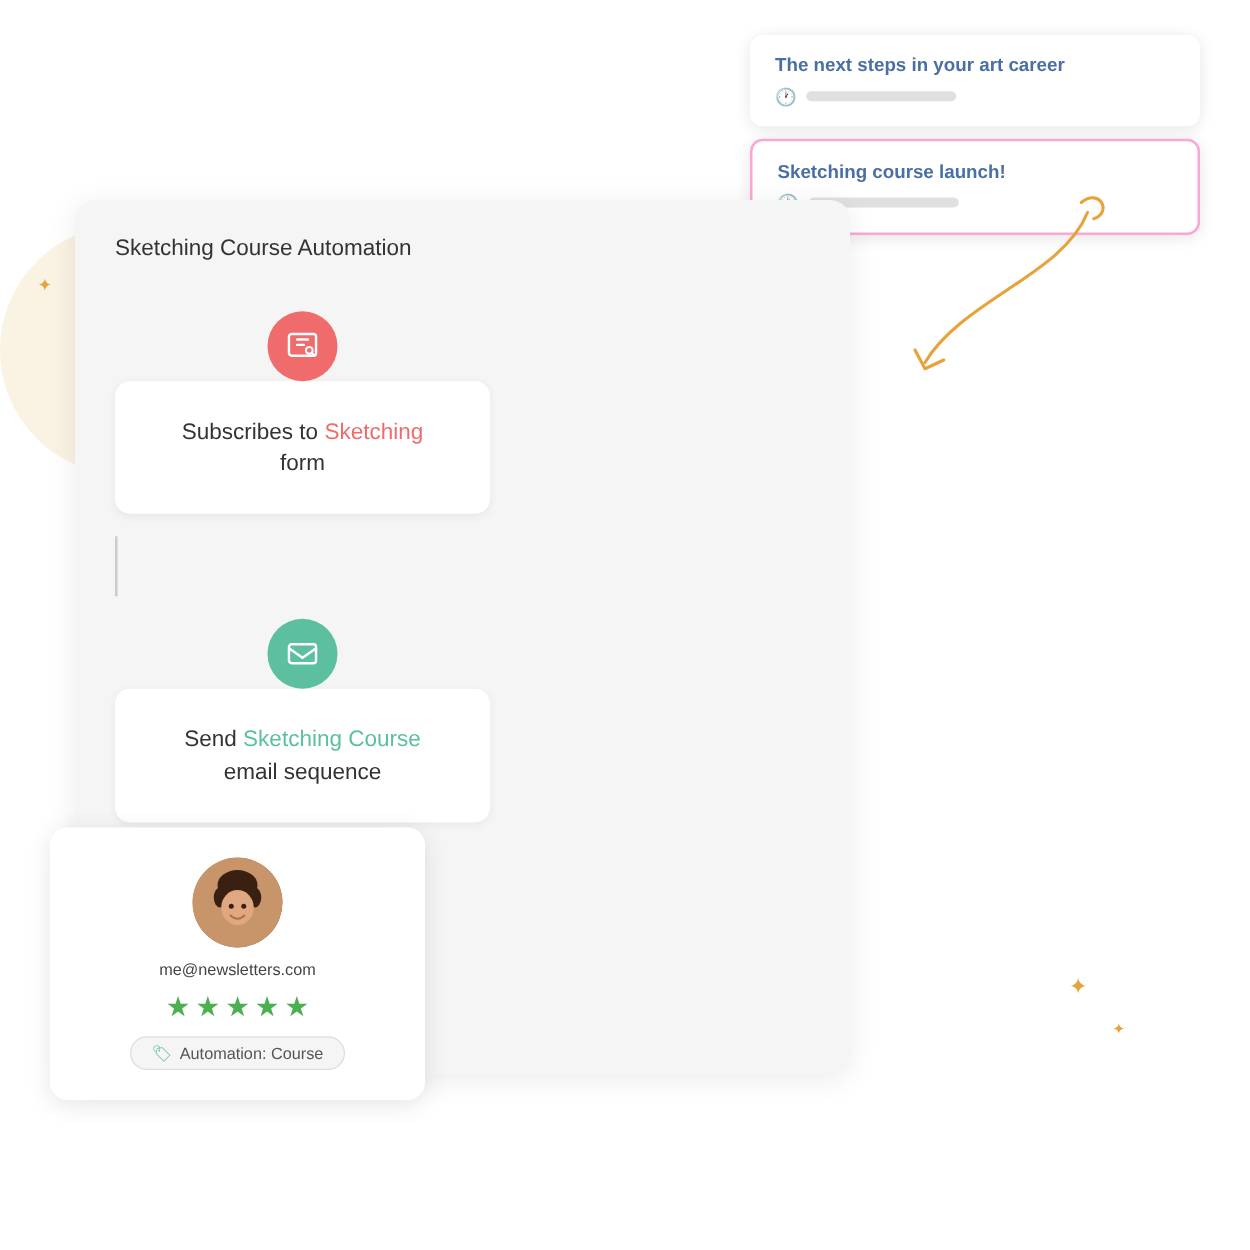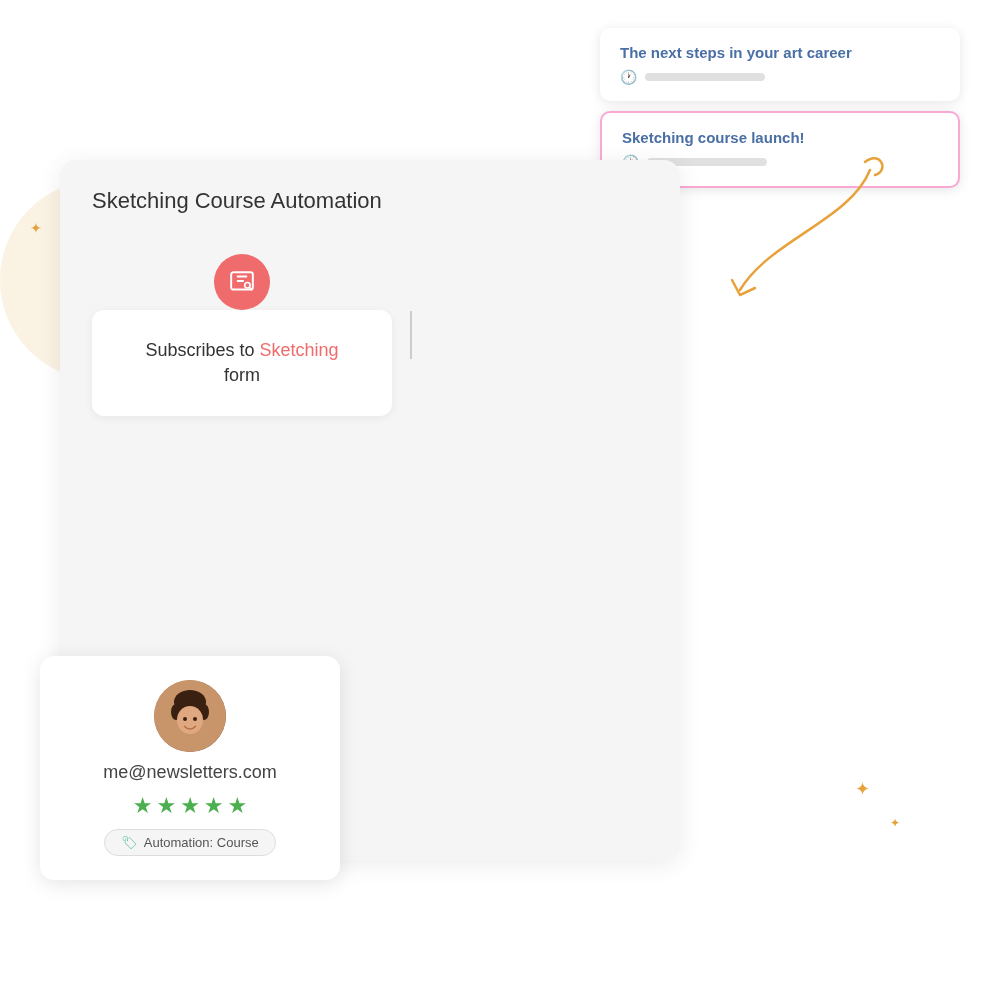"Sketching Course Automation" .main-card-title { font-size: 22px -> 18px }
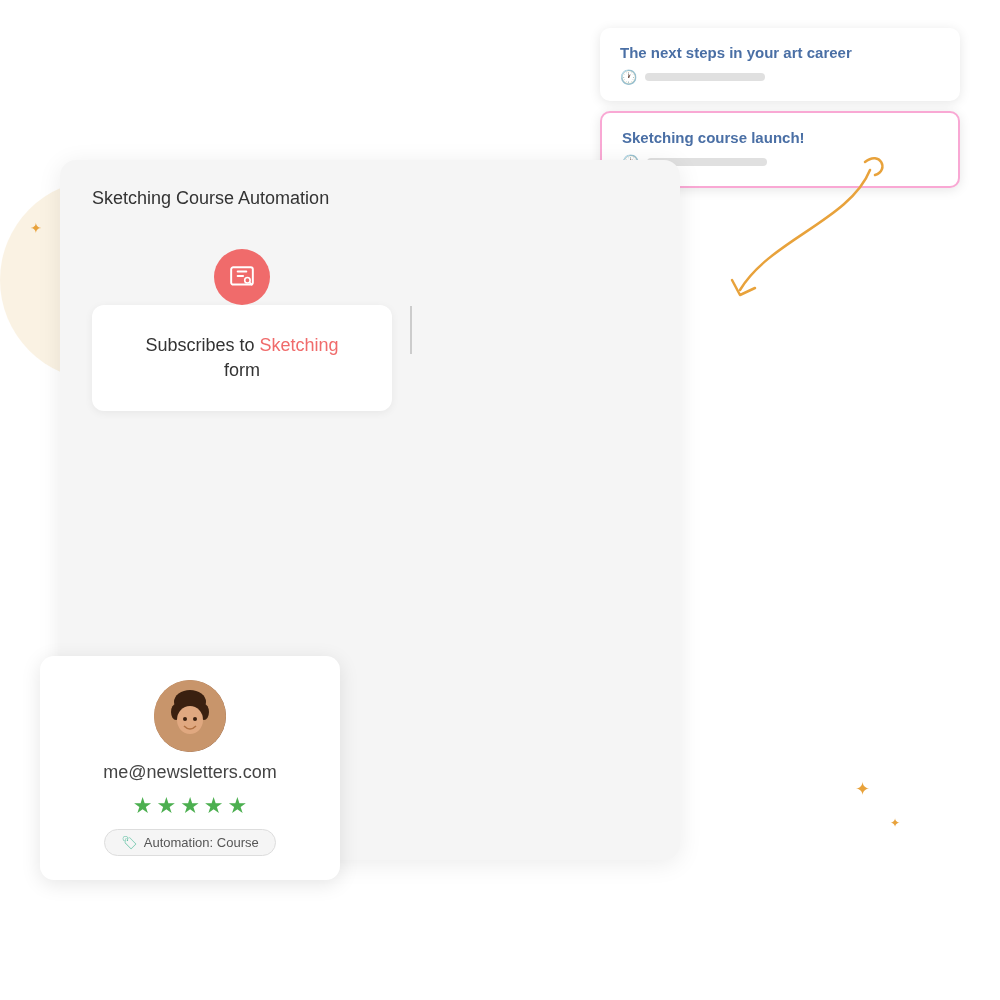"Subscribes to Sketching form" .flow-container { align-items: center -> flex-start; flex-direction: row -> column }
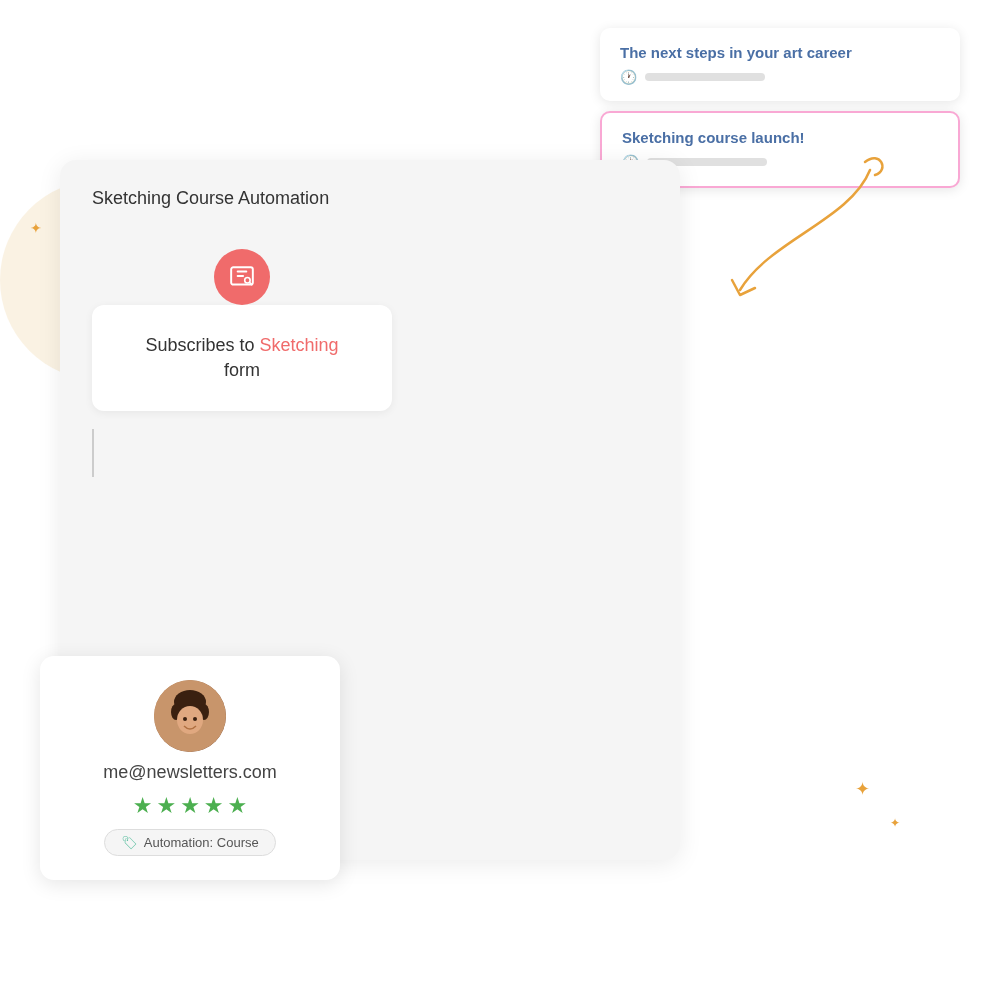"Send Sketching Course email sequence" div.flow-node { html: none -> <div> <div> <svg> <rect></rect> <path></path> </svg> </div> <div> <span>Send </span><span>Sketching Course</span><span> email sequence</span> </div> </div> }
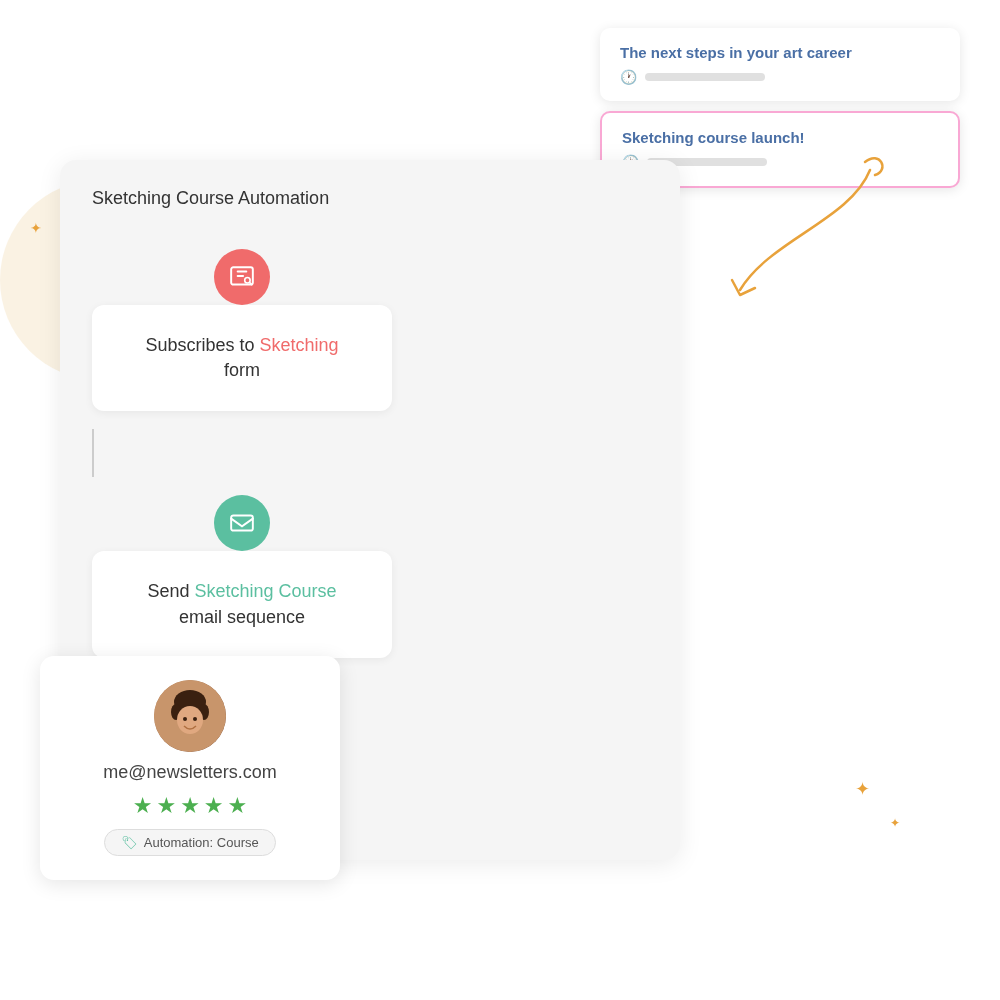"me@newsletters.com" .contact-email { font-size: 18px -> 13px }
